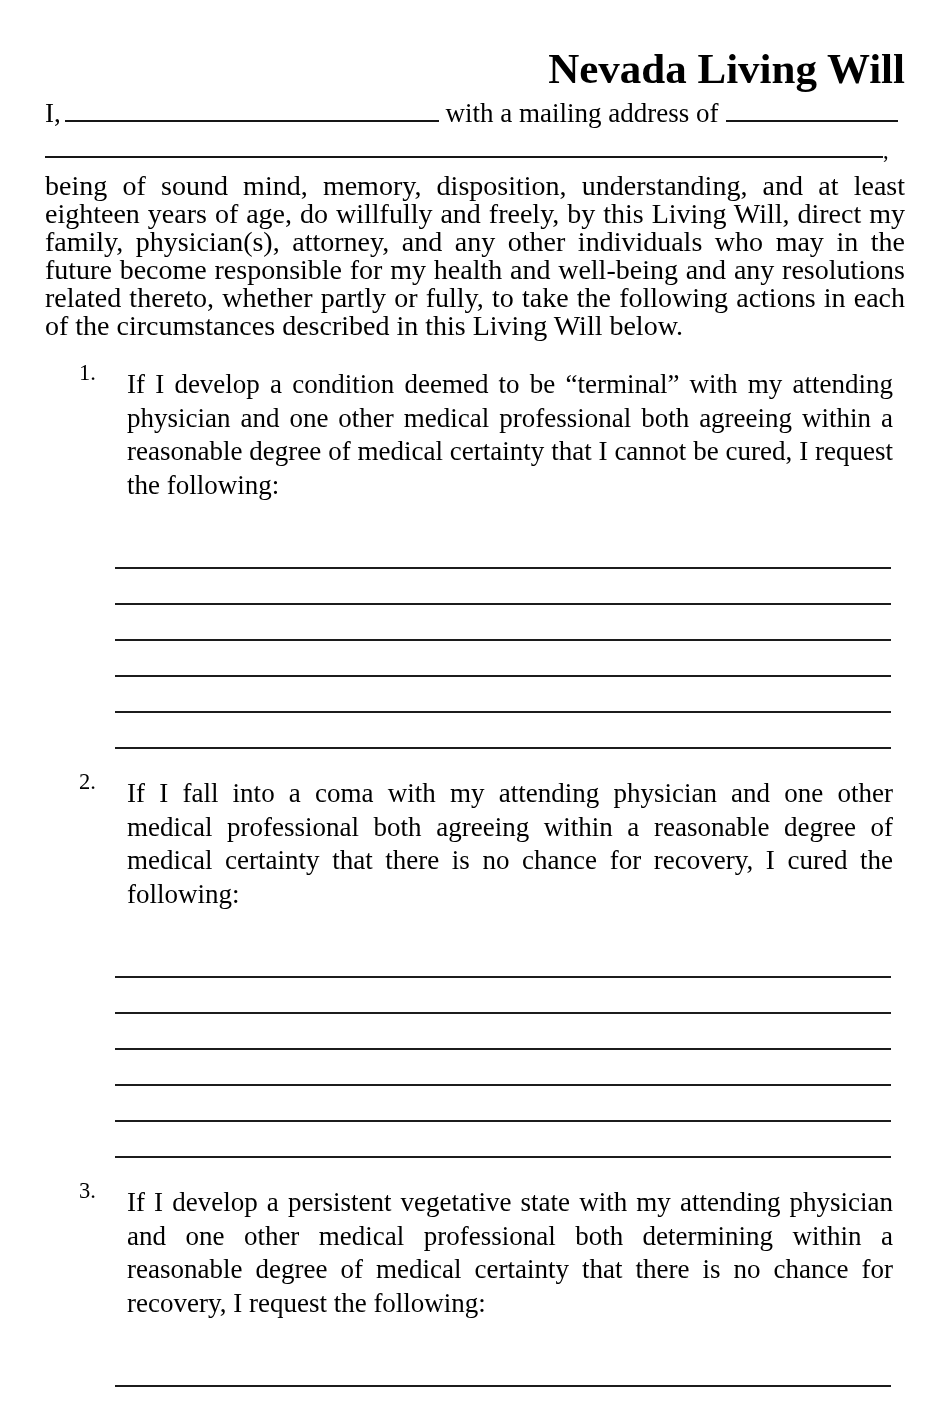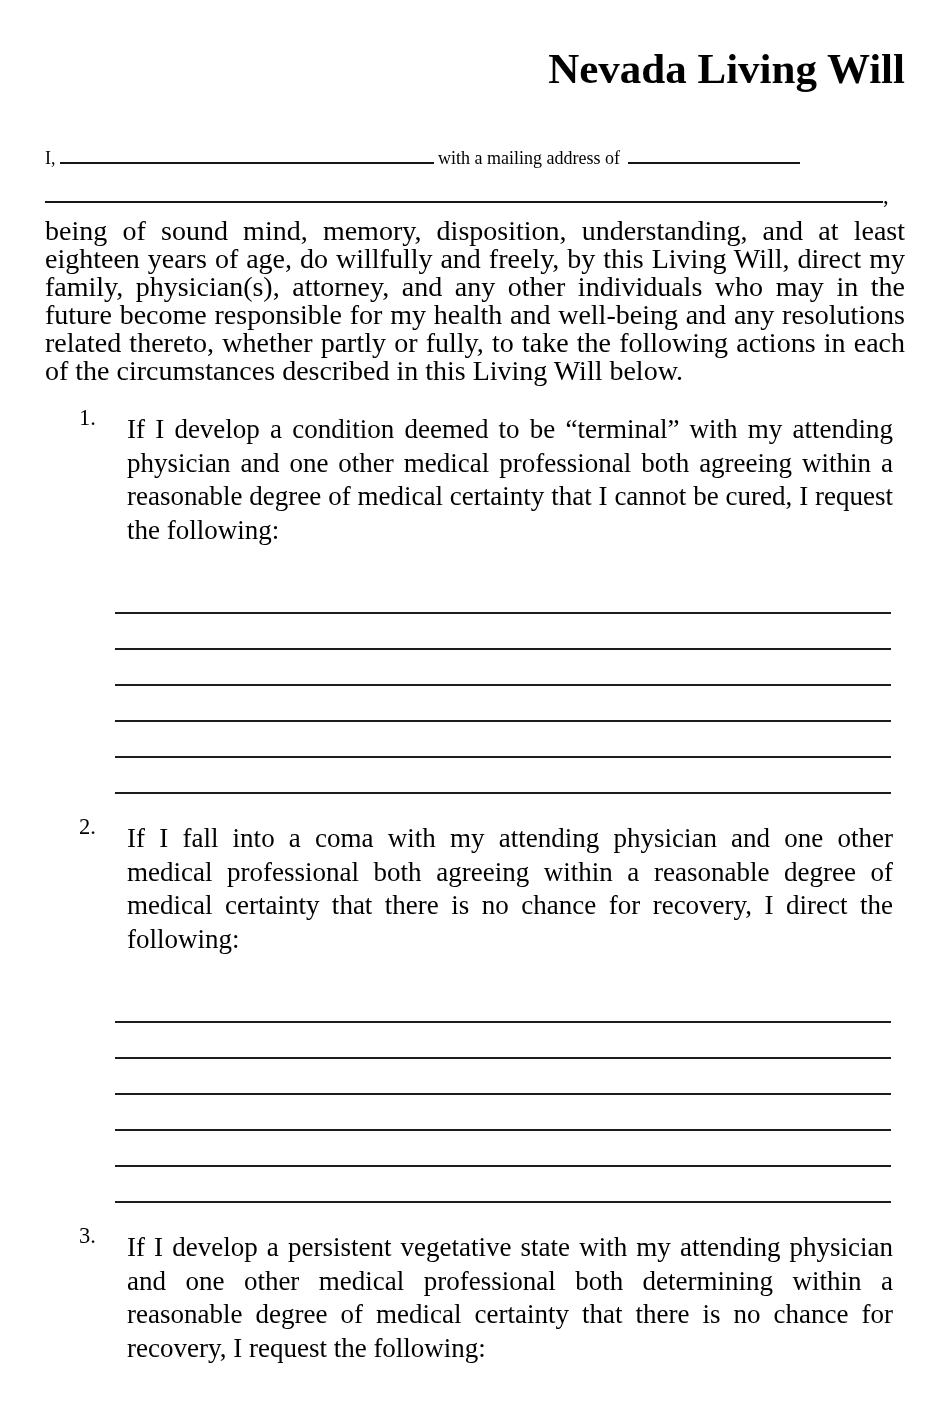"I, with a mailing address" .intro-line1 { font-size: 18px -> 27px; margin-top: 46px -> none }
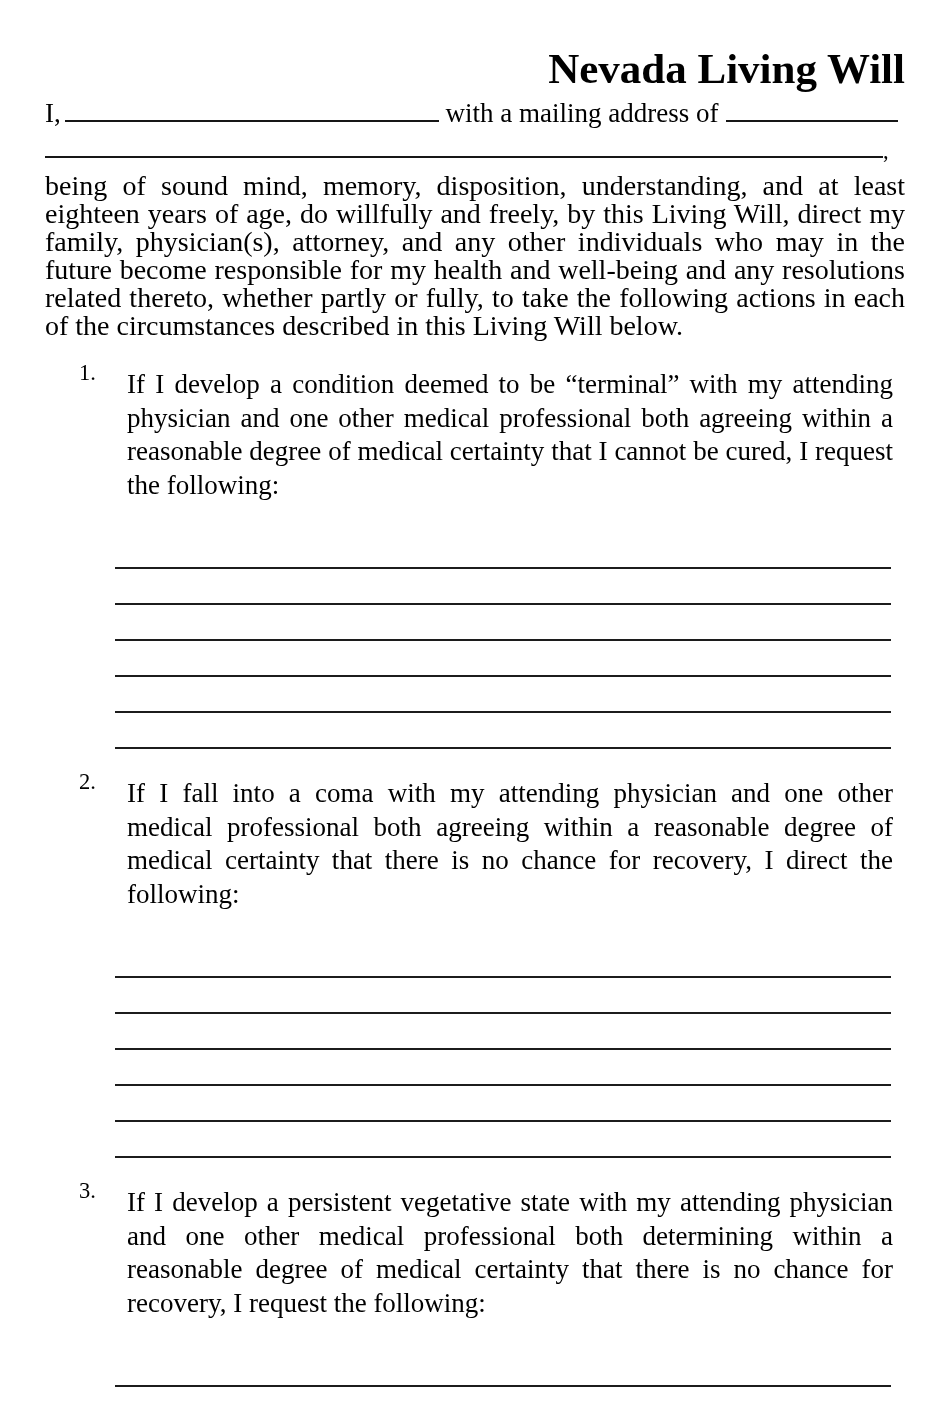"If I fall into a" p.item-text { text: direct -> cured }
